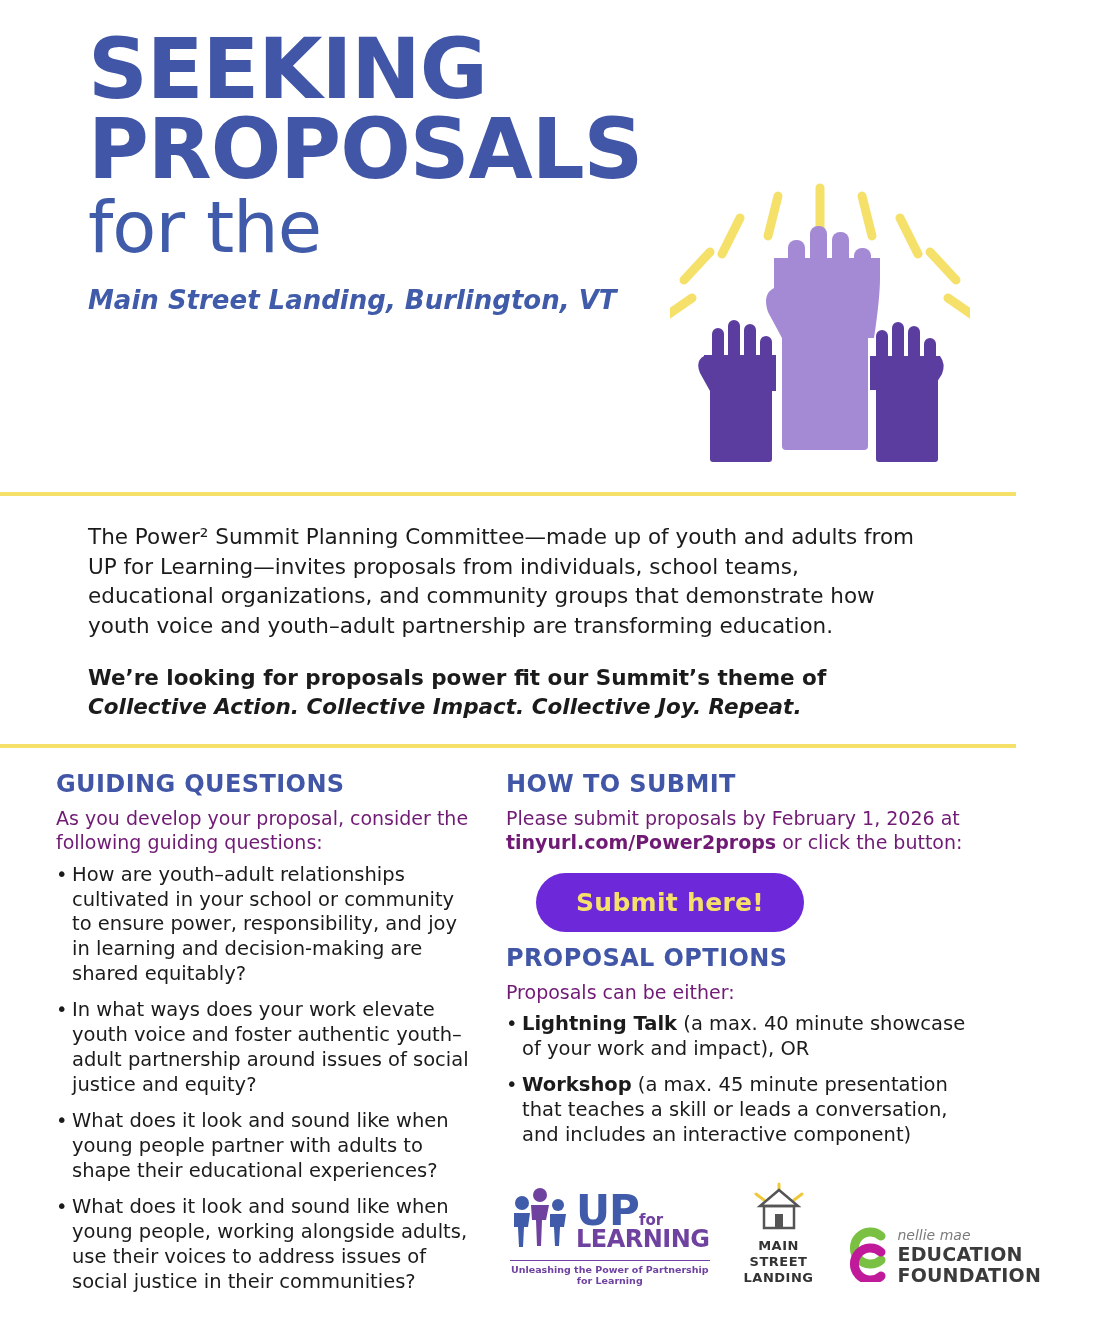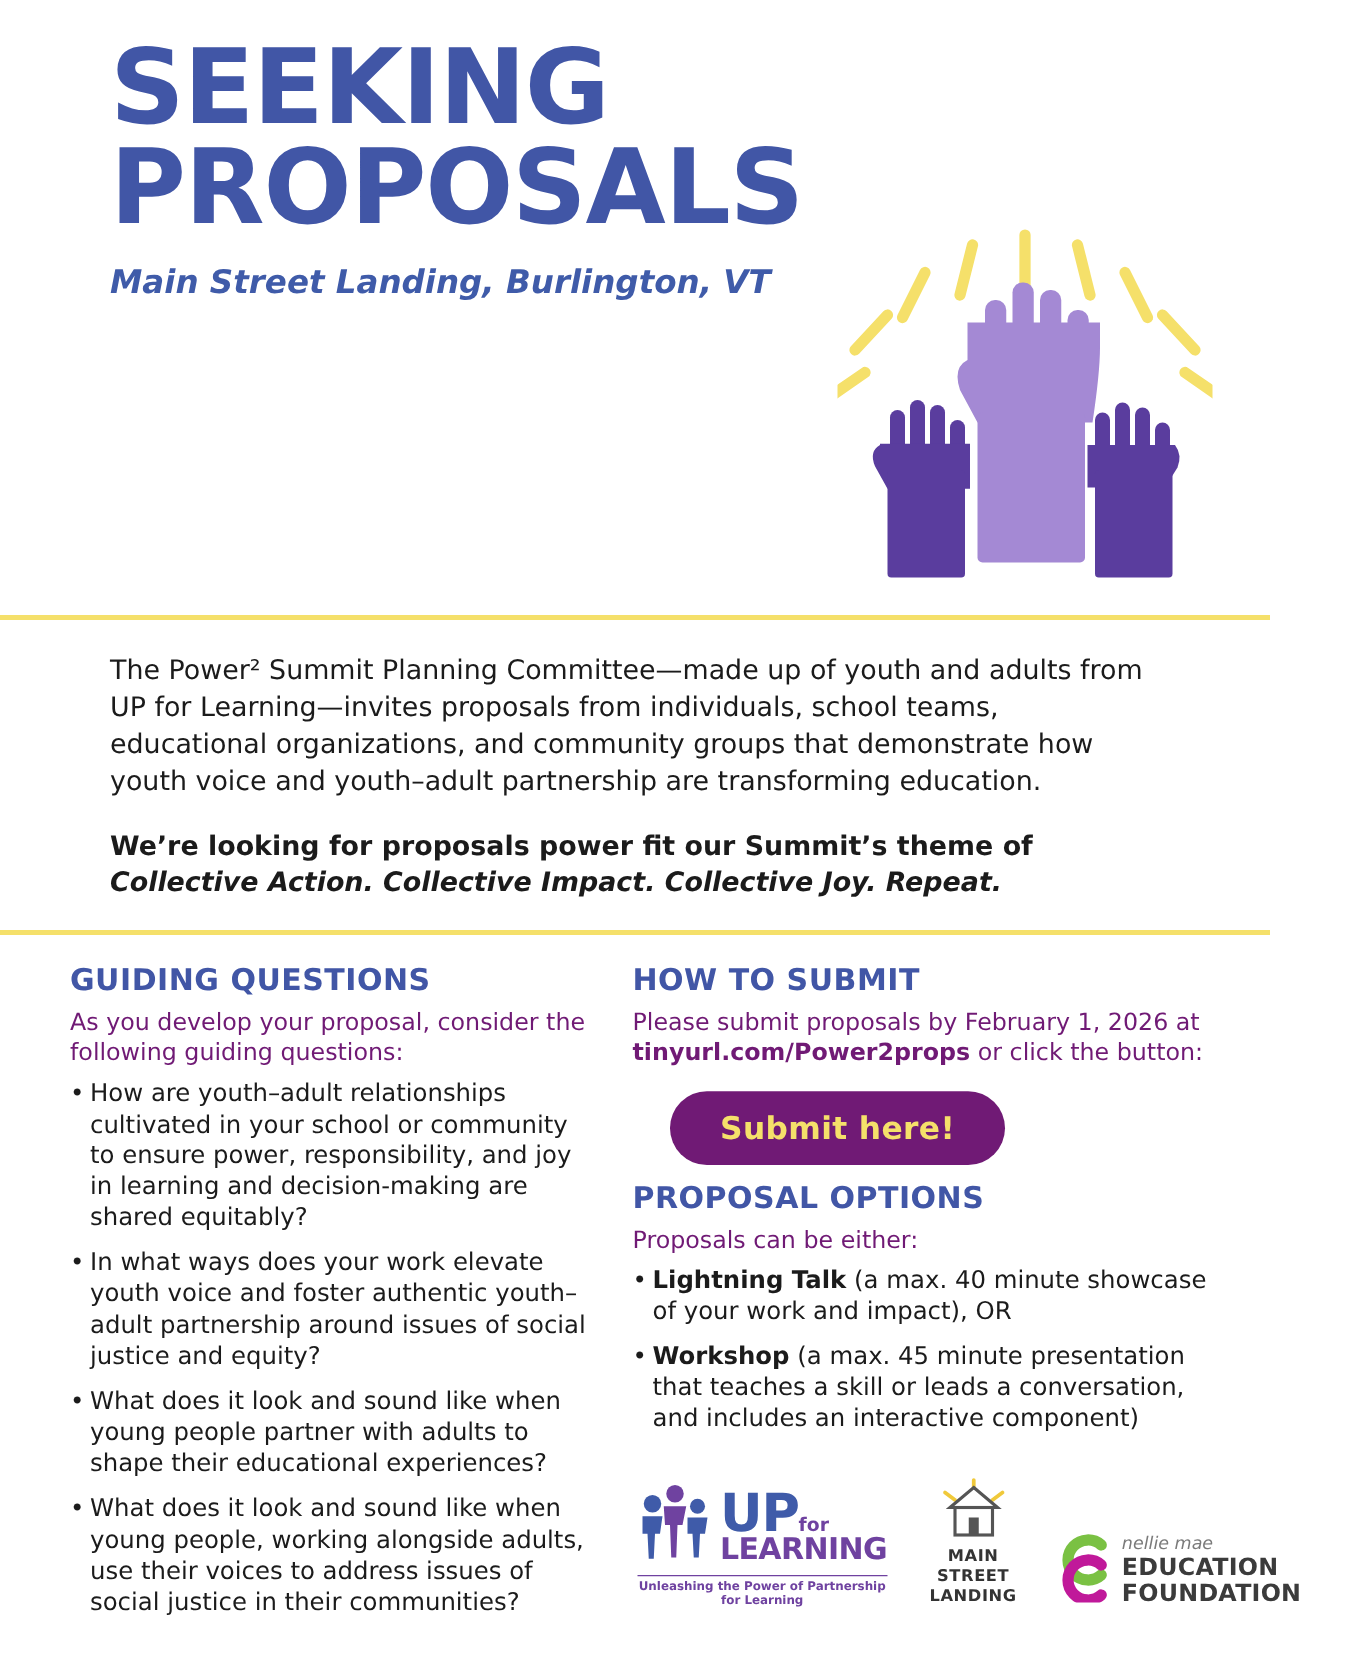"for the" div.for-the { html: none -> <div>for the</div> }
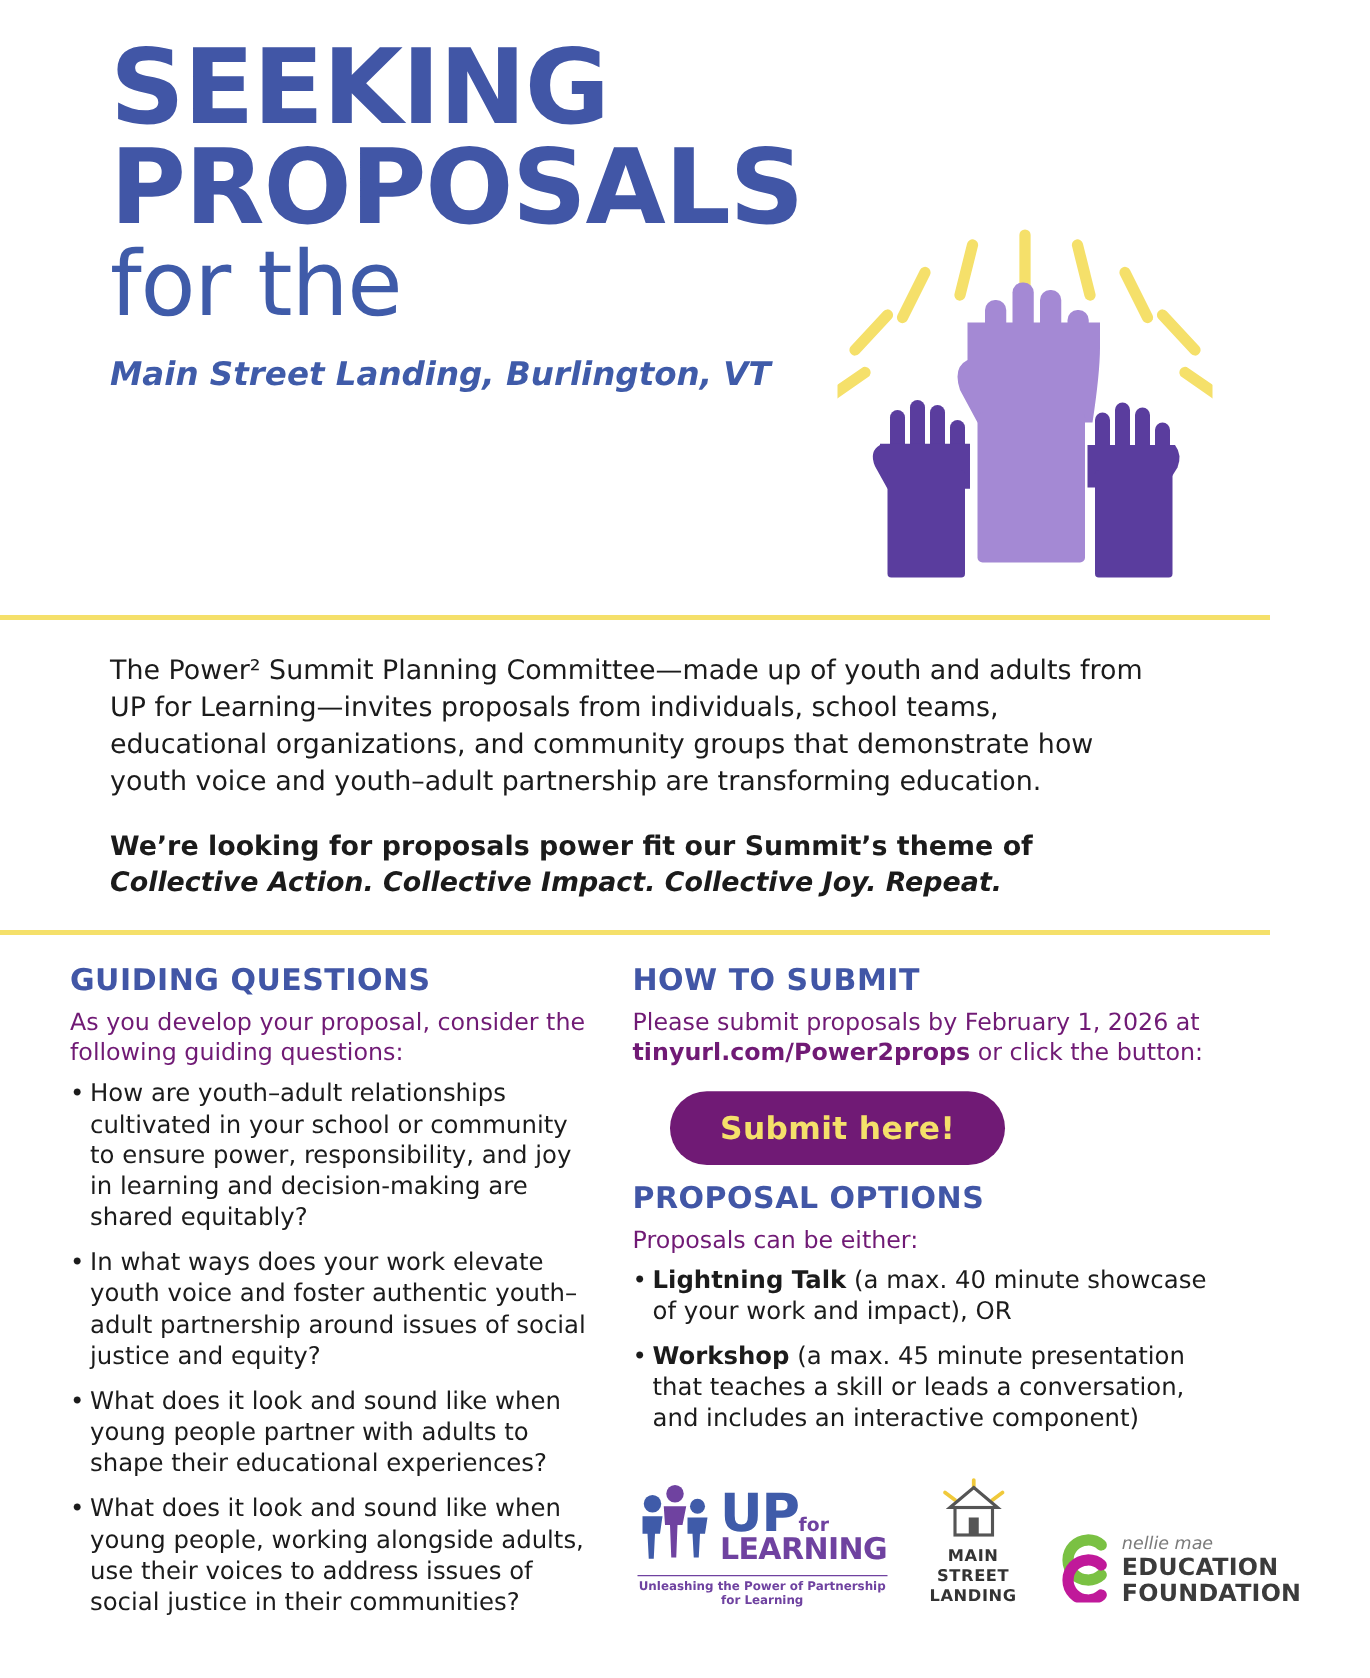"Submit here!" .submit-btn { background: #701a75 -> #6d28d9 }
